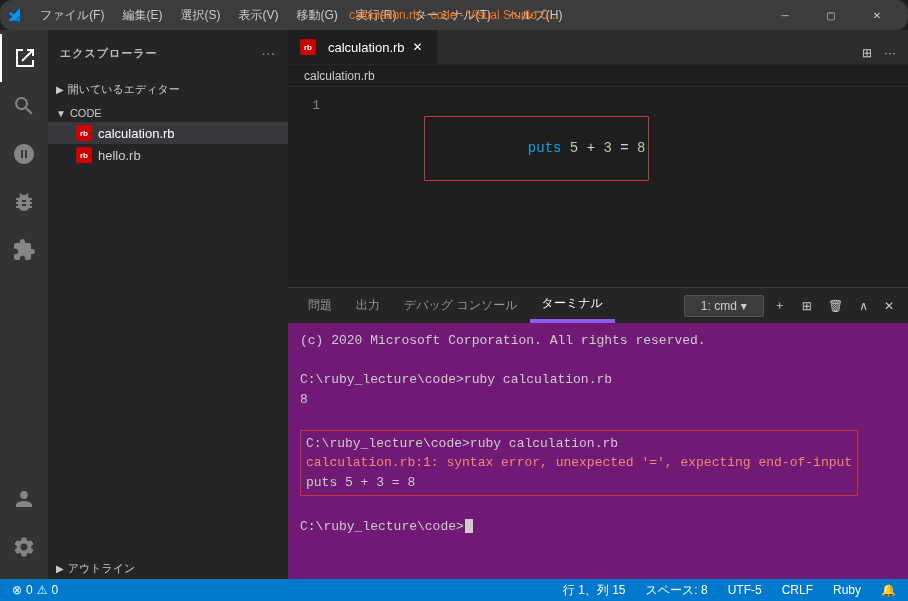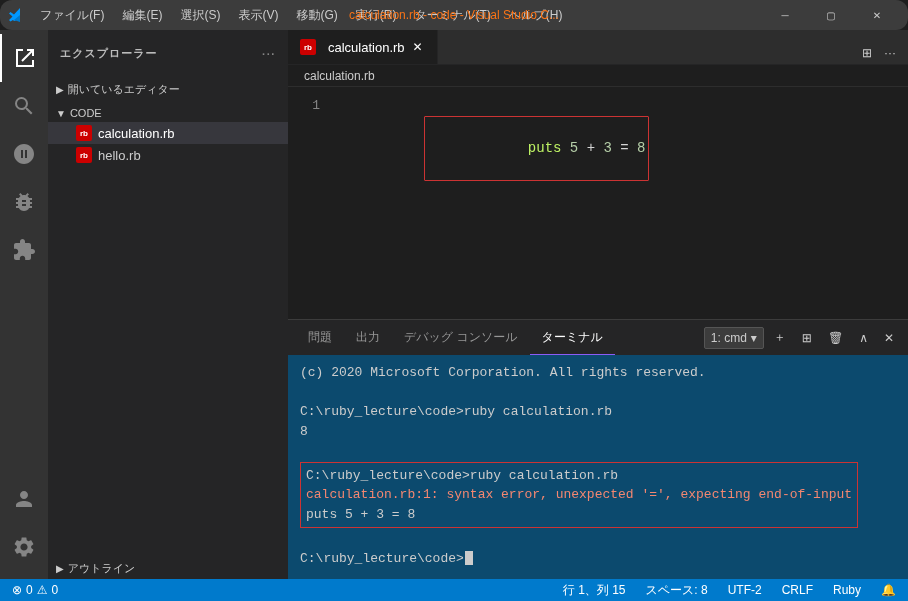"puts" .kw-puts { color: #bef264 -> #0ea5e9 }
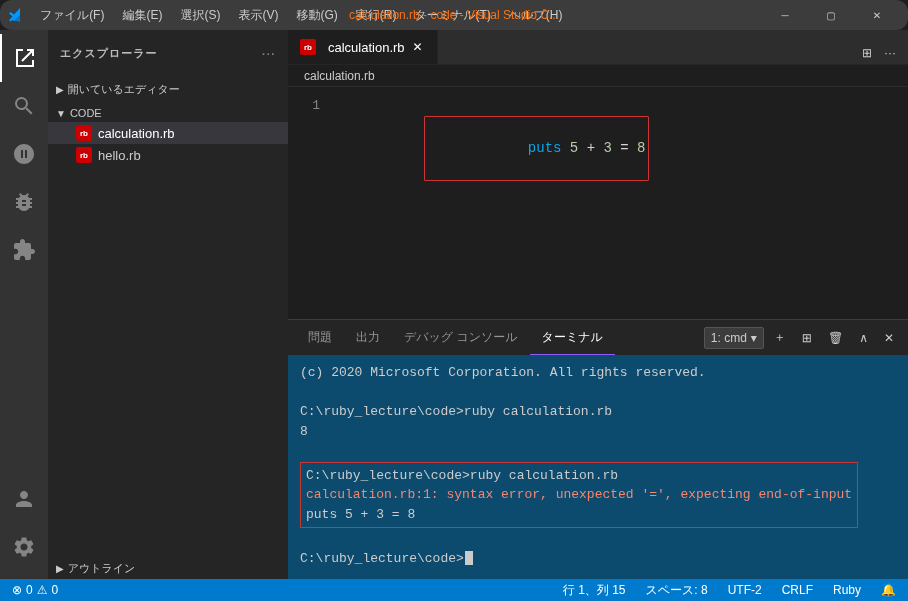"問題" .panel-area { background: #0c4a6e -> #701a75; height: 260px -> 292px }
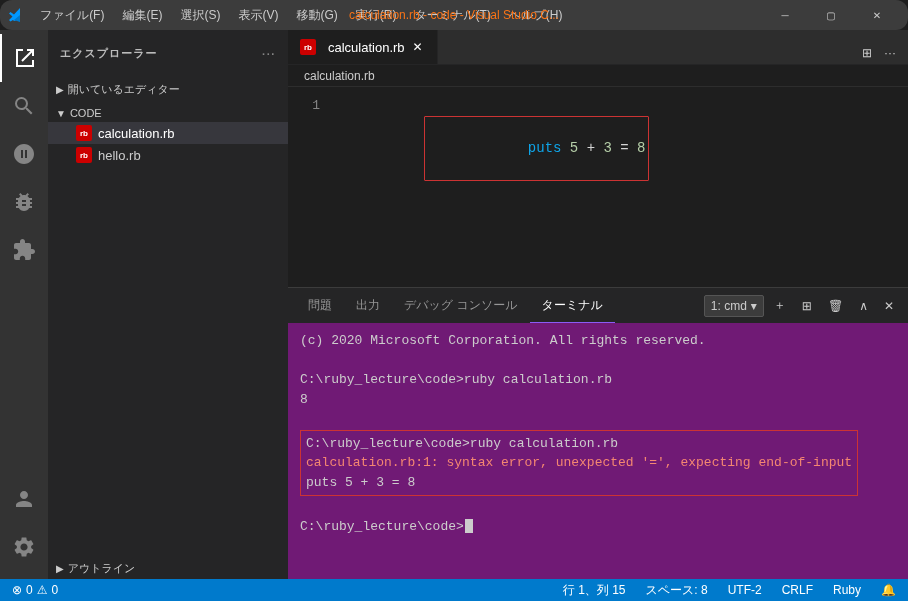"ターミナル" .panel-tab.active { border-bottom: 1px solid #8b5cf6 -> 4px solid #8b5cf6 }
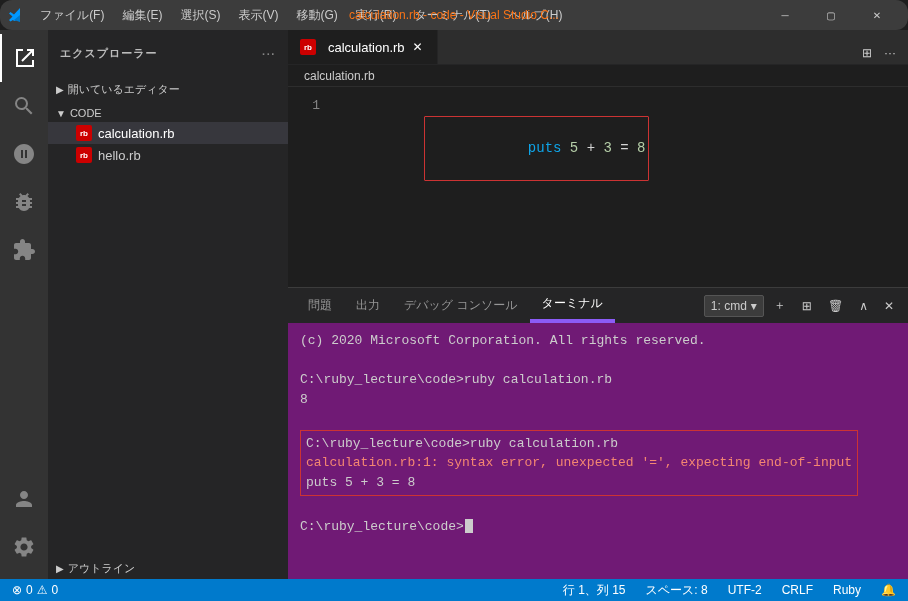"1: cmd" .terminal-selector { padding: 2px 6px -> 2px 16px }
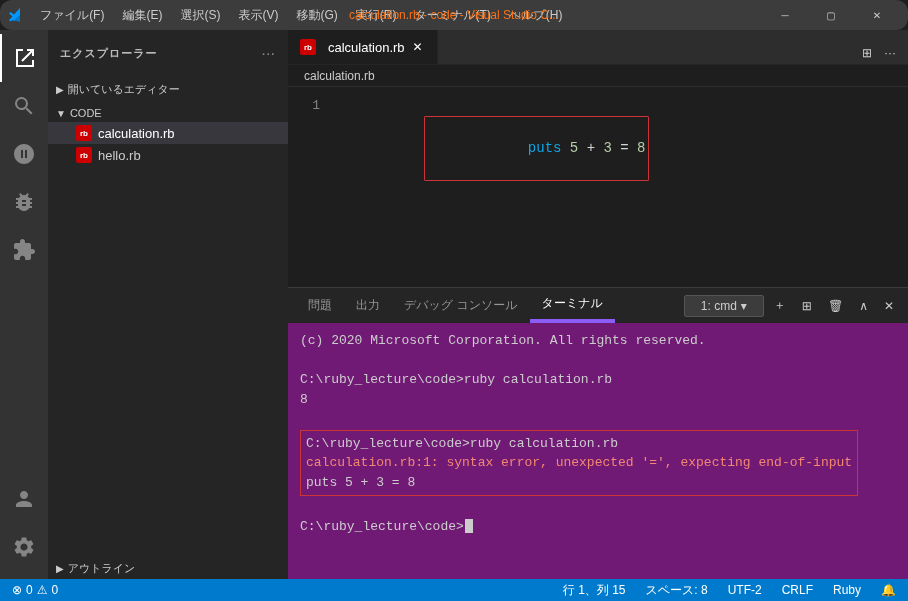"UTF-2" span { text: UTF-2 -> UTF-5 }
